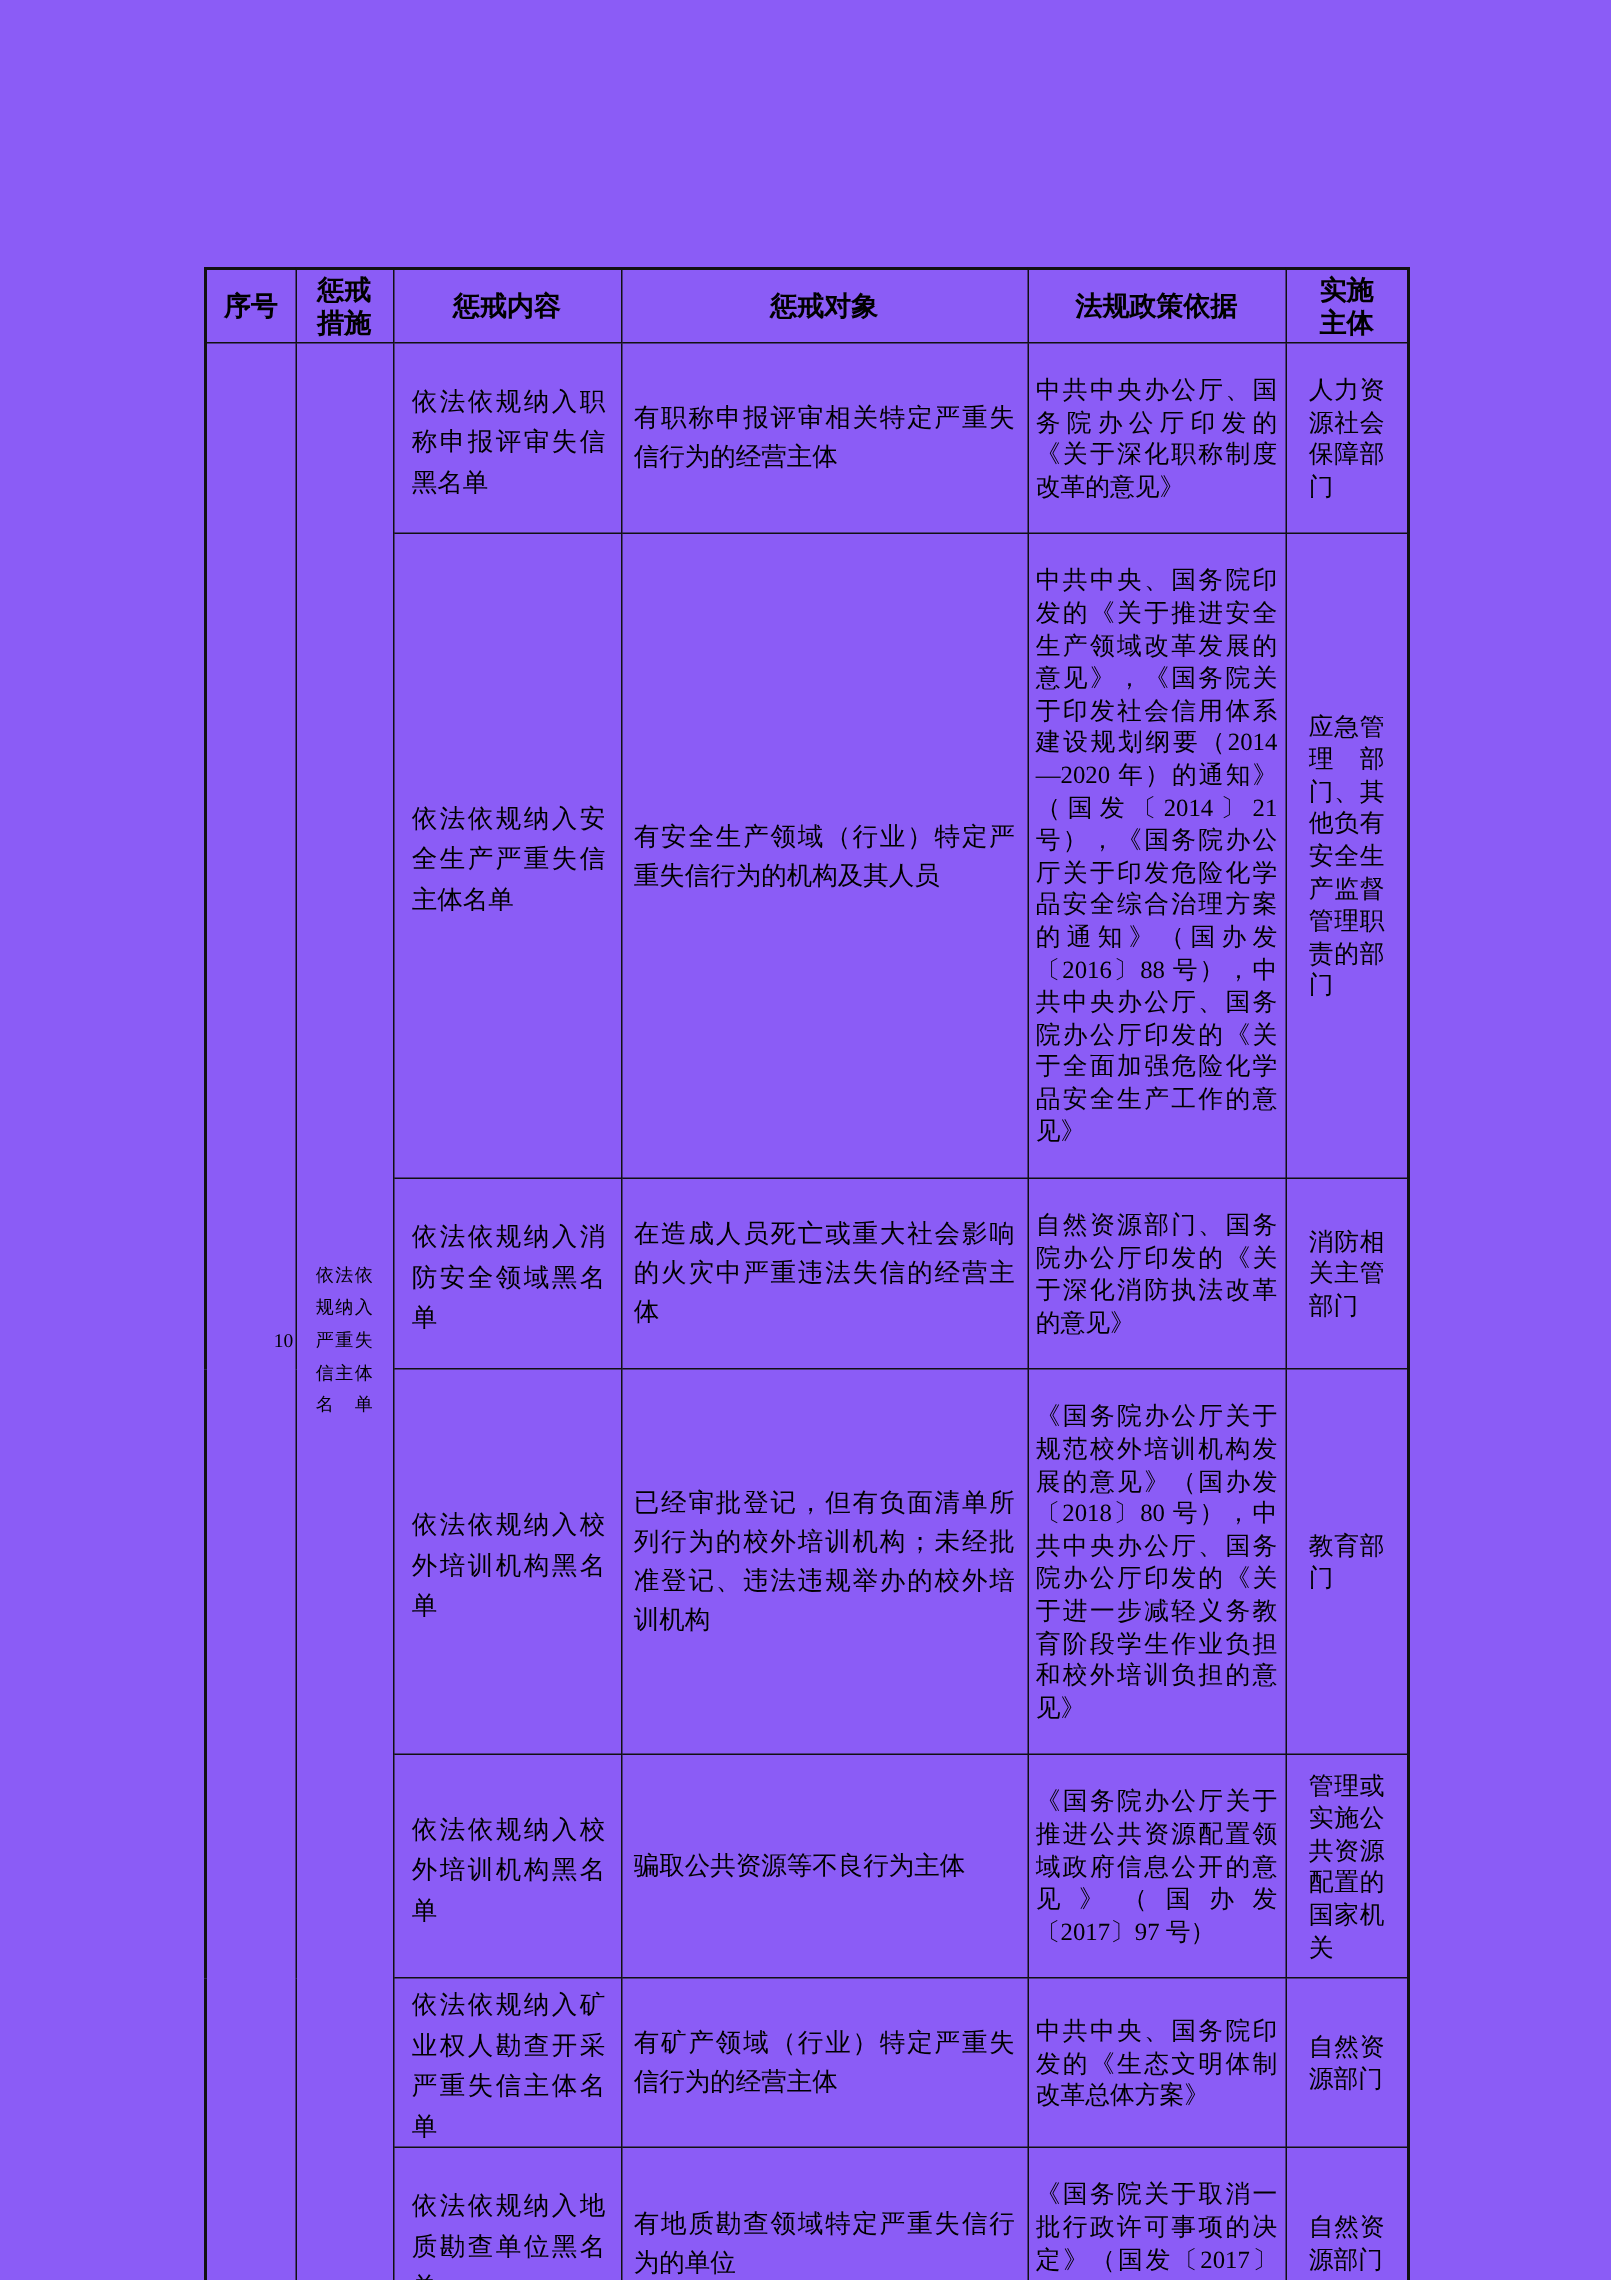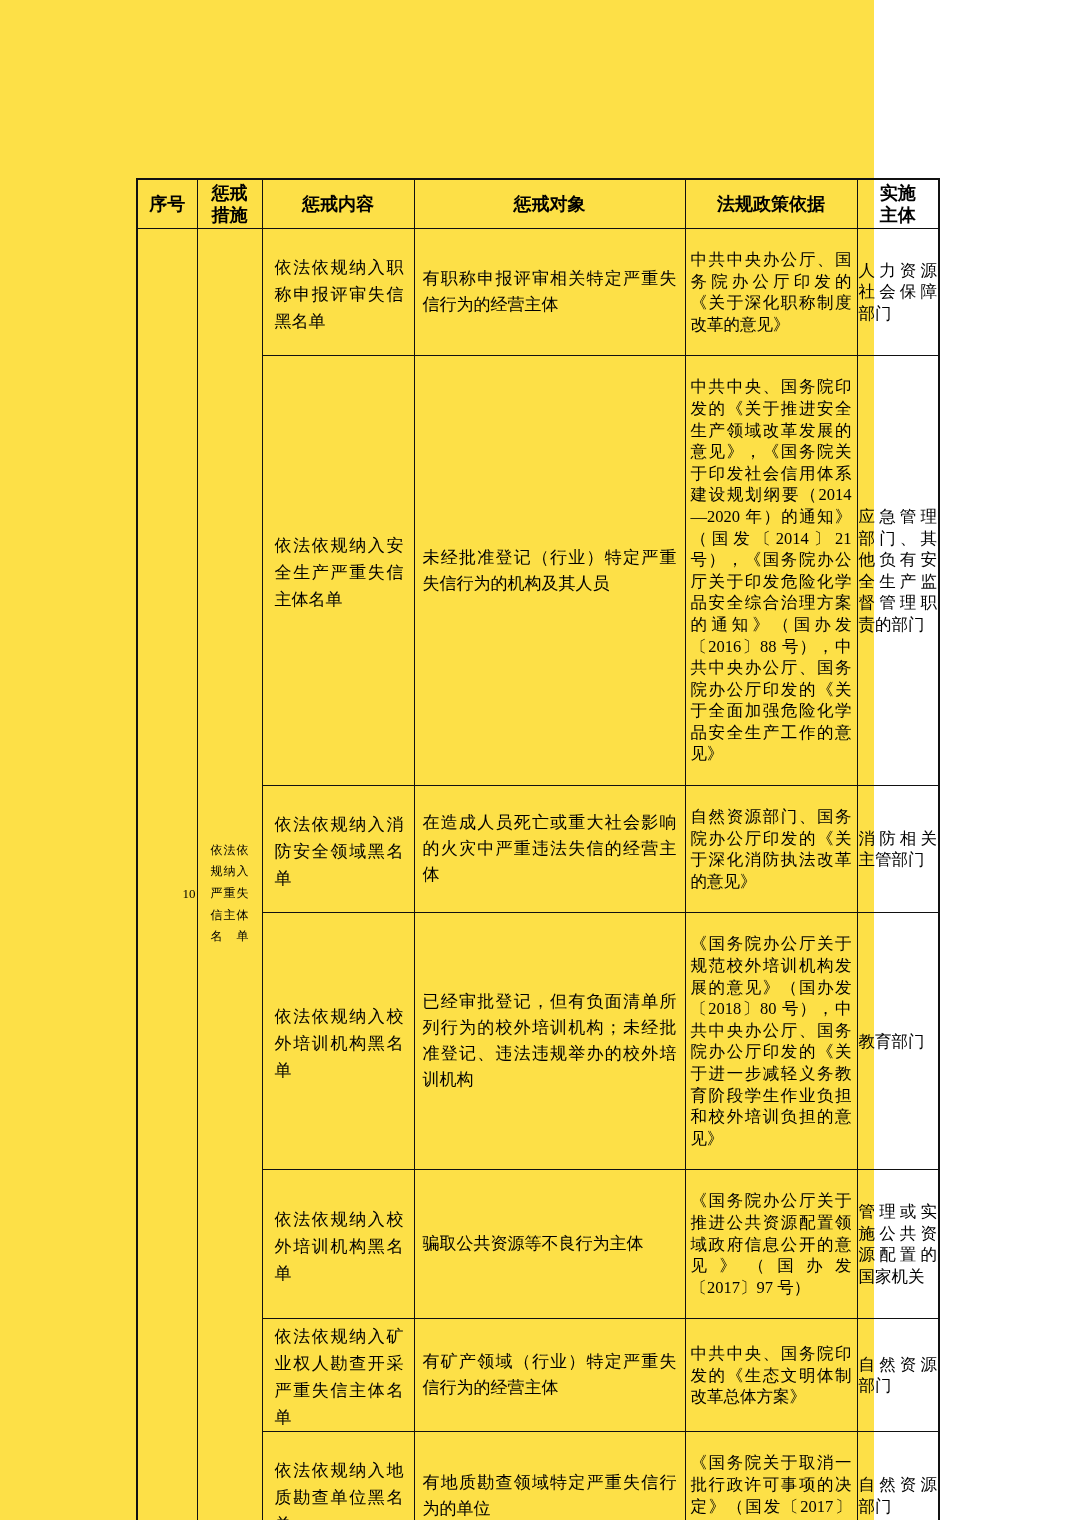"序号" .page { background: #fde047 -> #8b5cf6; width: 874px -> 1074px }
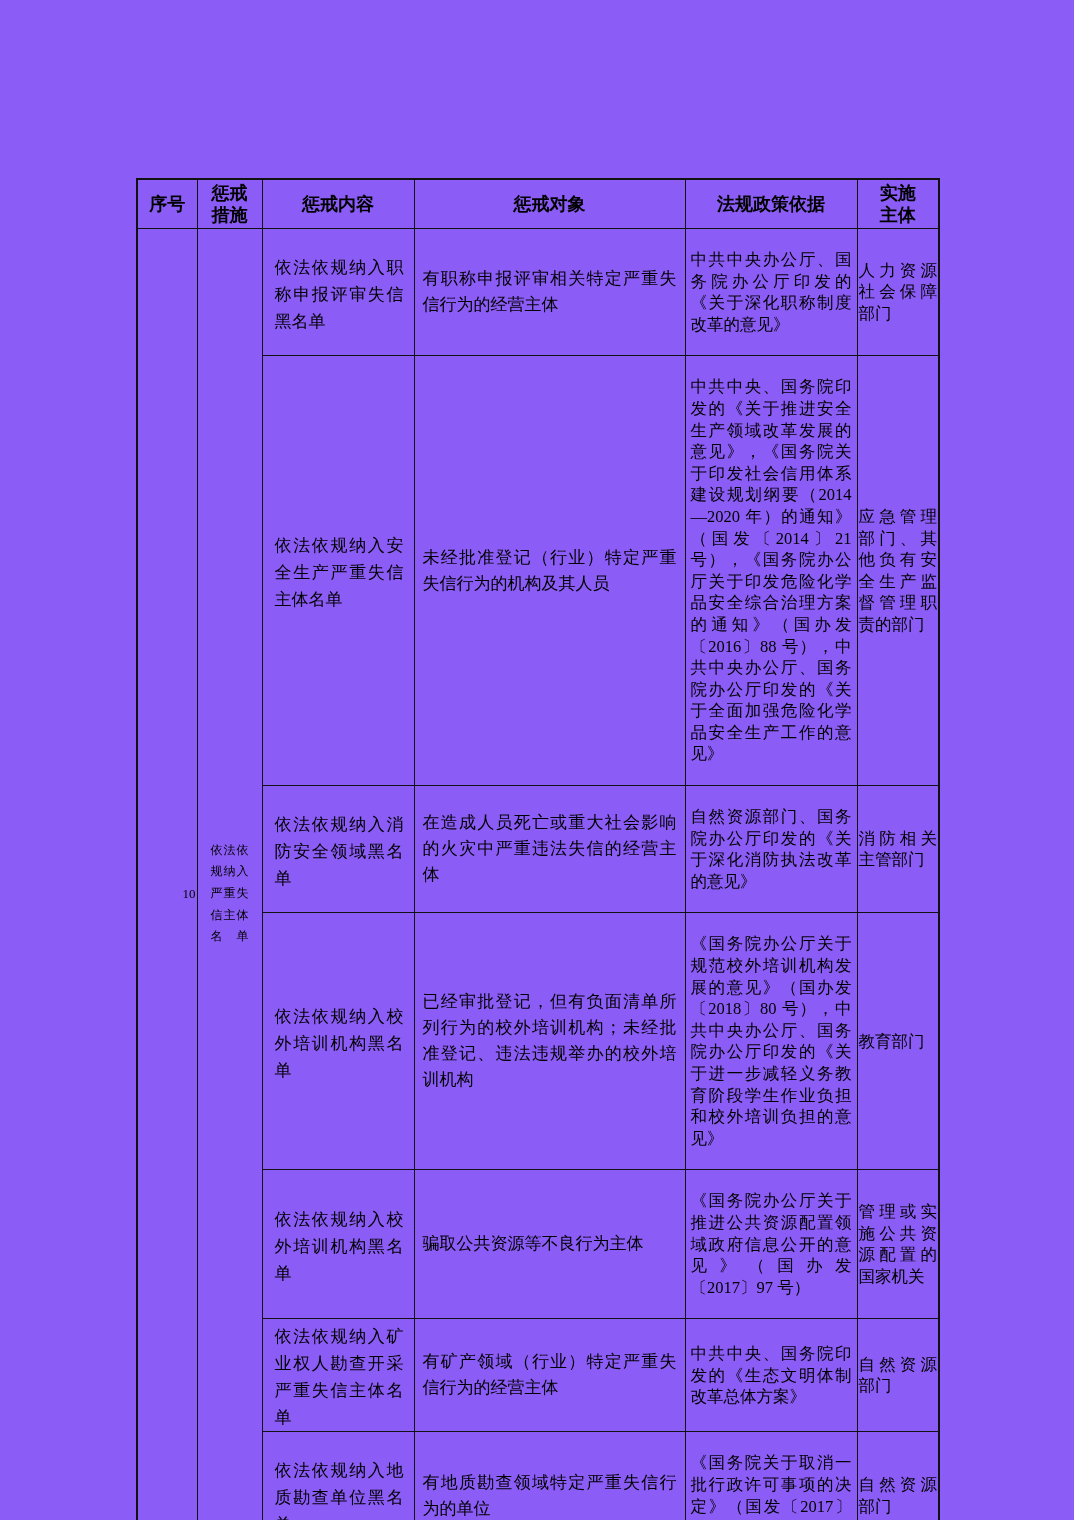"人力资源社会保障部门" td.impl { padding: 4px 1px -> 4px 15px }
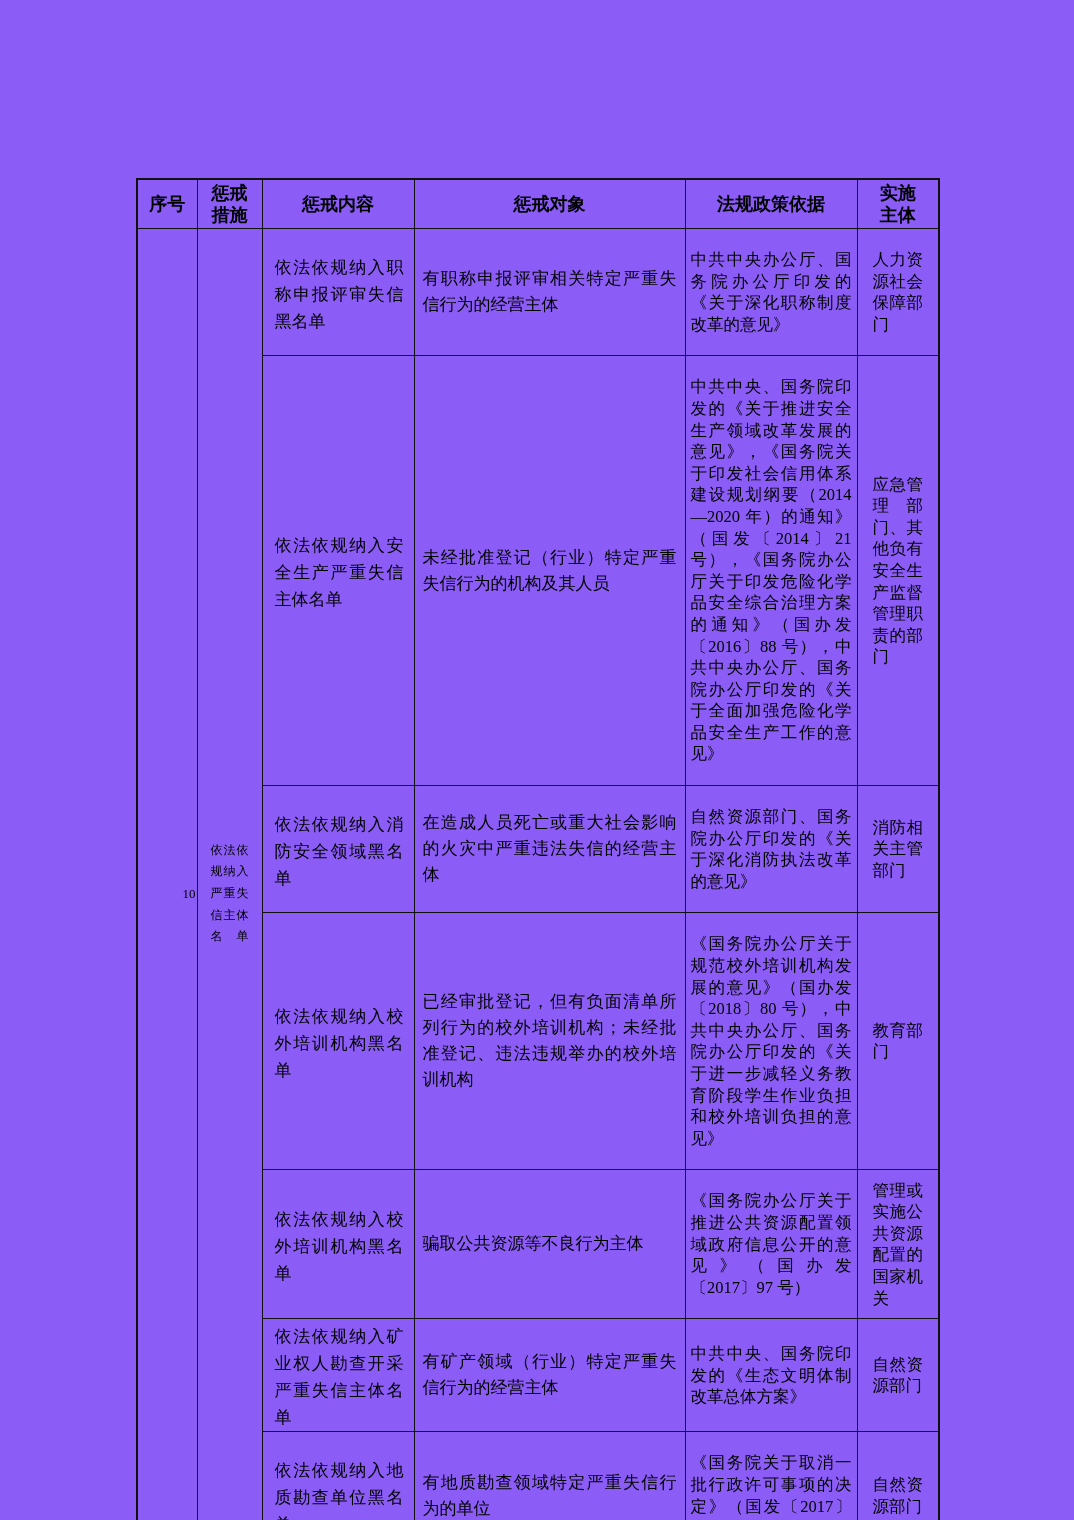"未经批准登记（行业）特定严重失信行为的机构及其人员" td.target { text: 未经批准登记 -> 有安全生产领域 }
